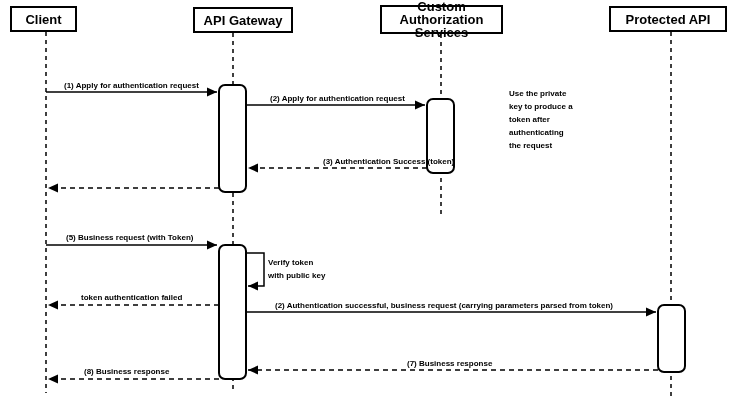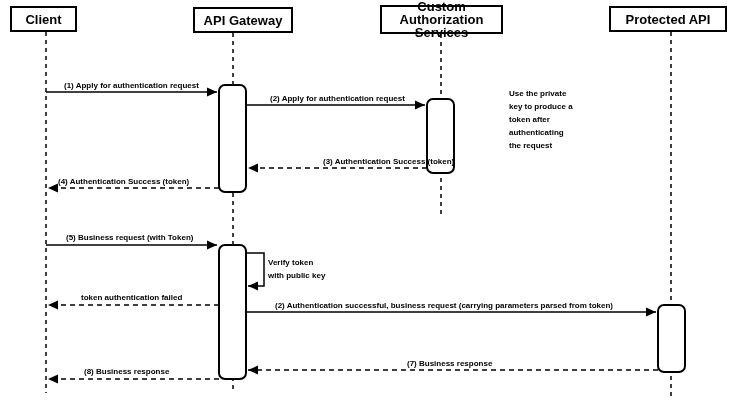"(4) Authentication Success (token)" div.msg-label { html: <div>(4) Authentication Success (token)</div> -> none }
